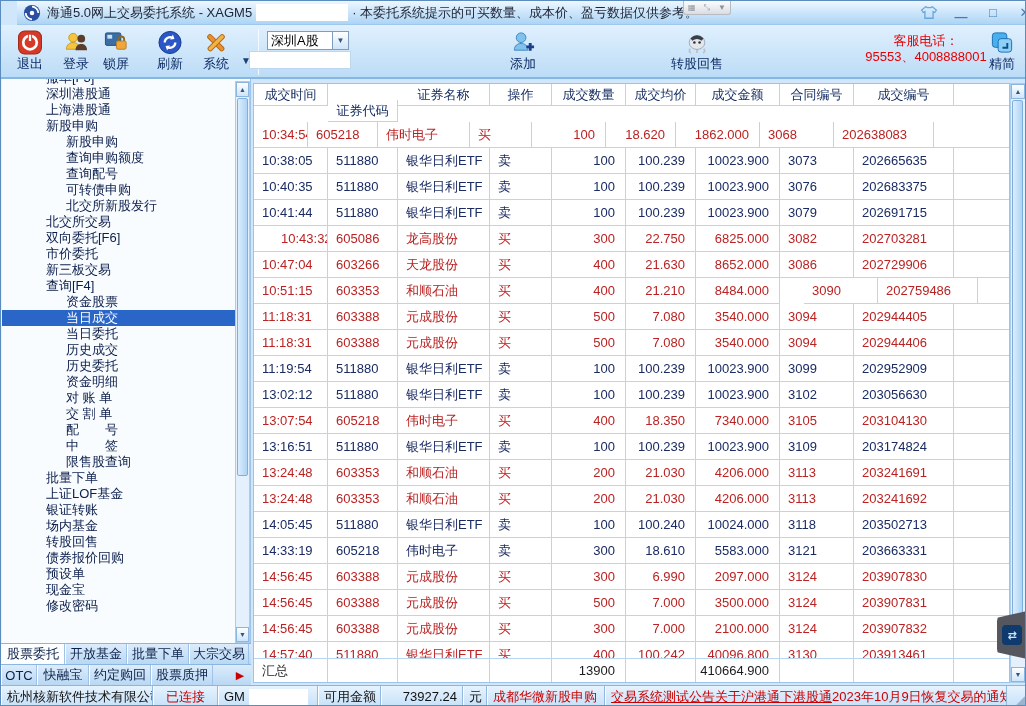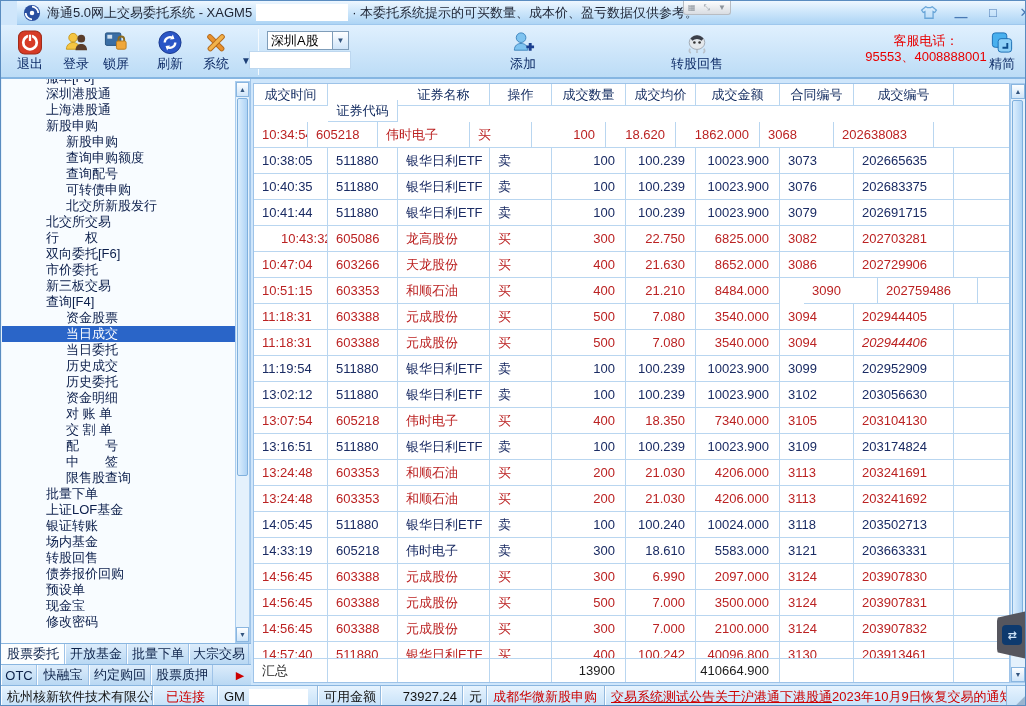"行 权" div.tree-item { html: <div>行 权</div> -> none }
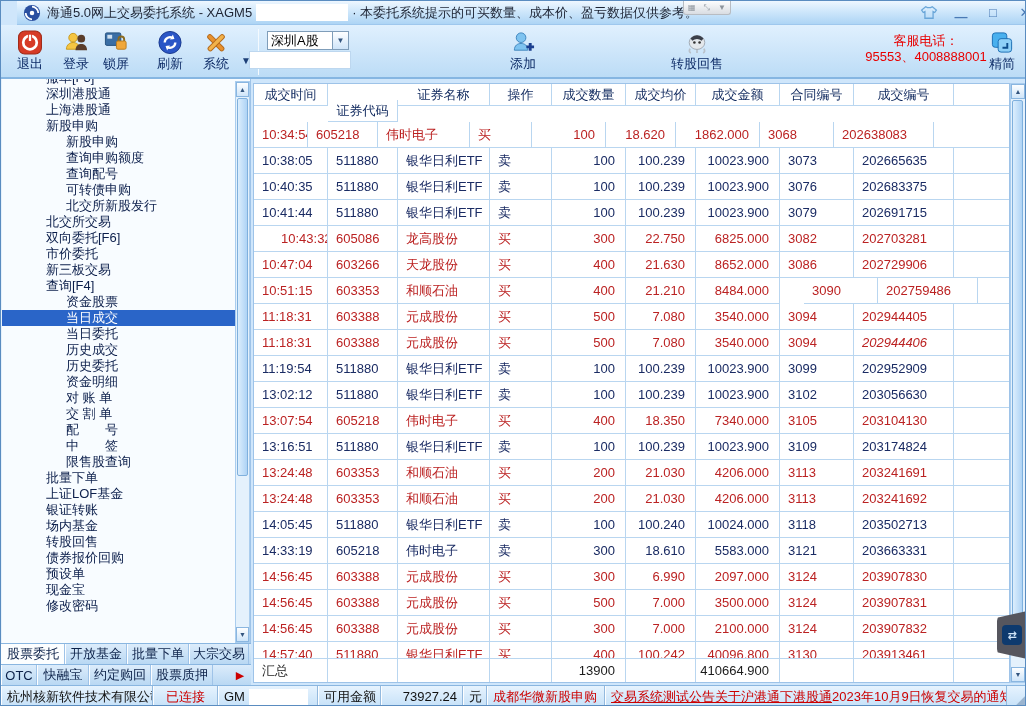"202944406" div.cell { font-style: italic -> none }
